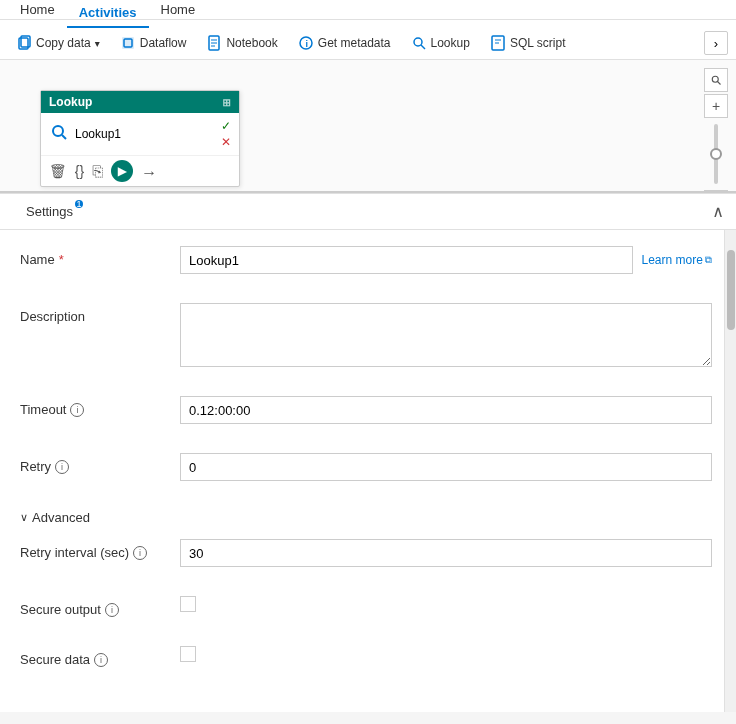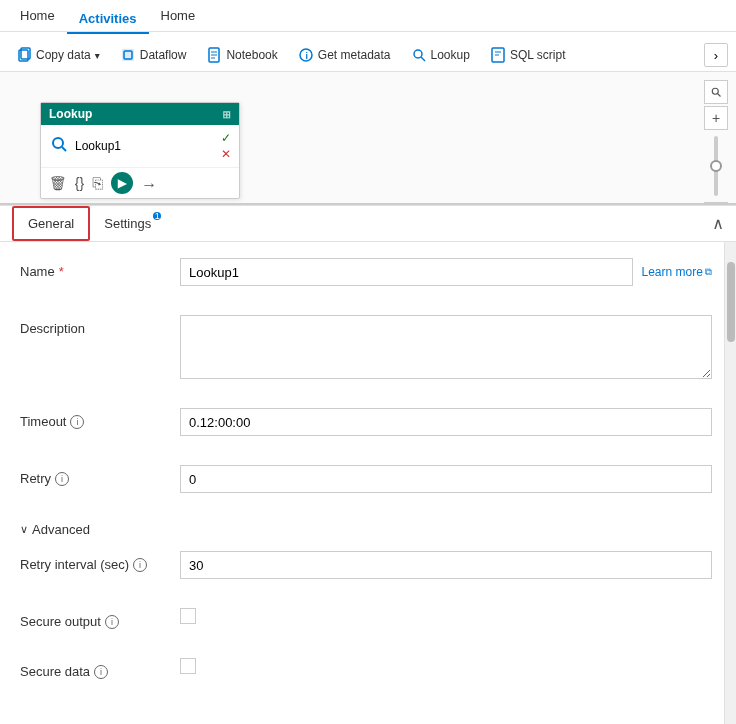"Home" .menu-bar { height: 32px -> 20px }
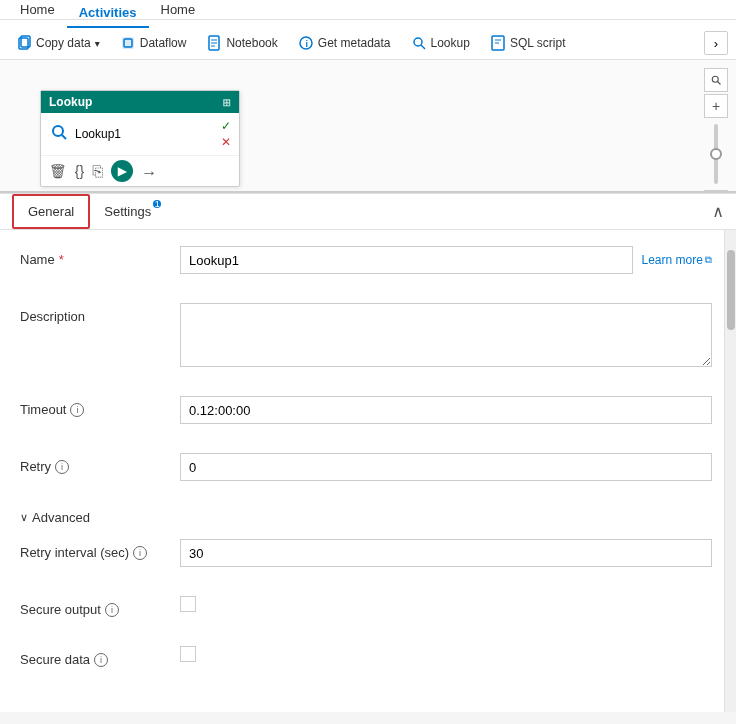"General" div.props-tab { html: <div> <span>General</span> </div> -> none }
